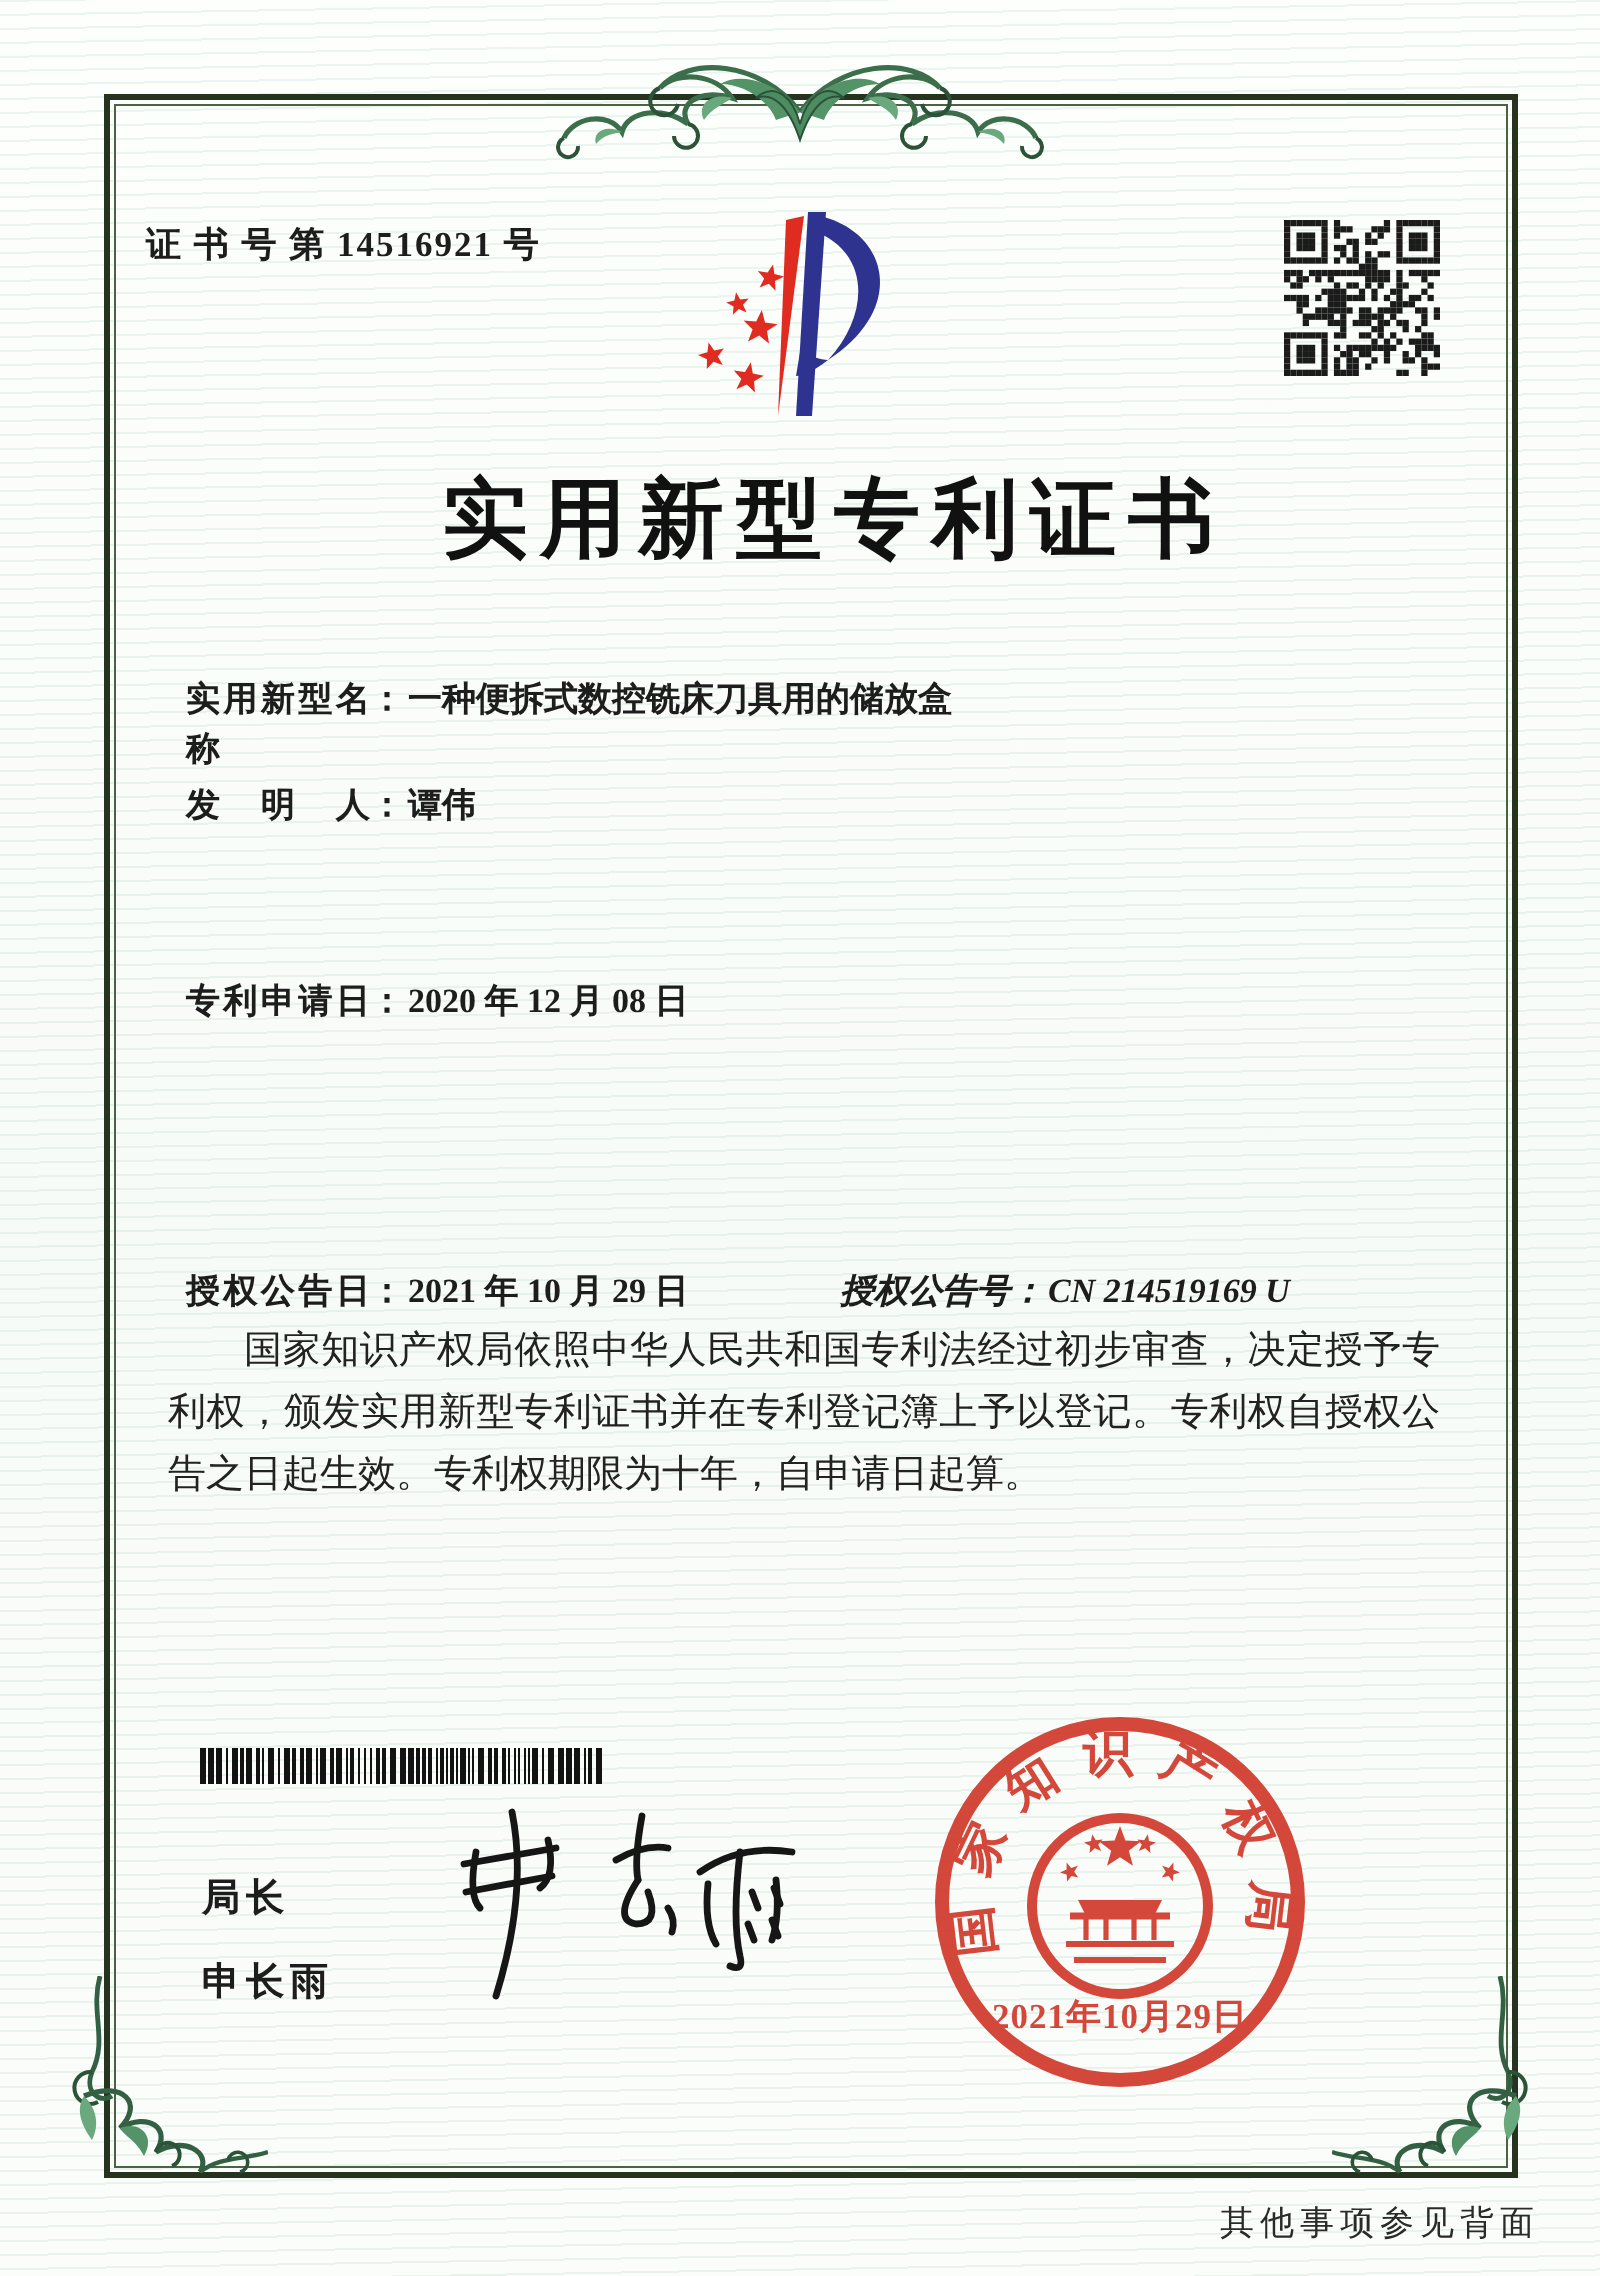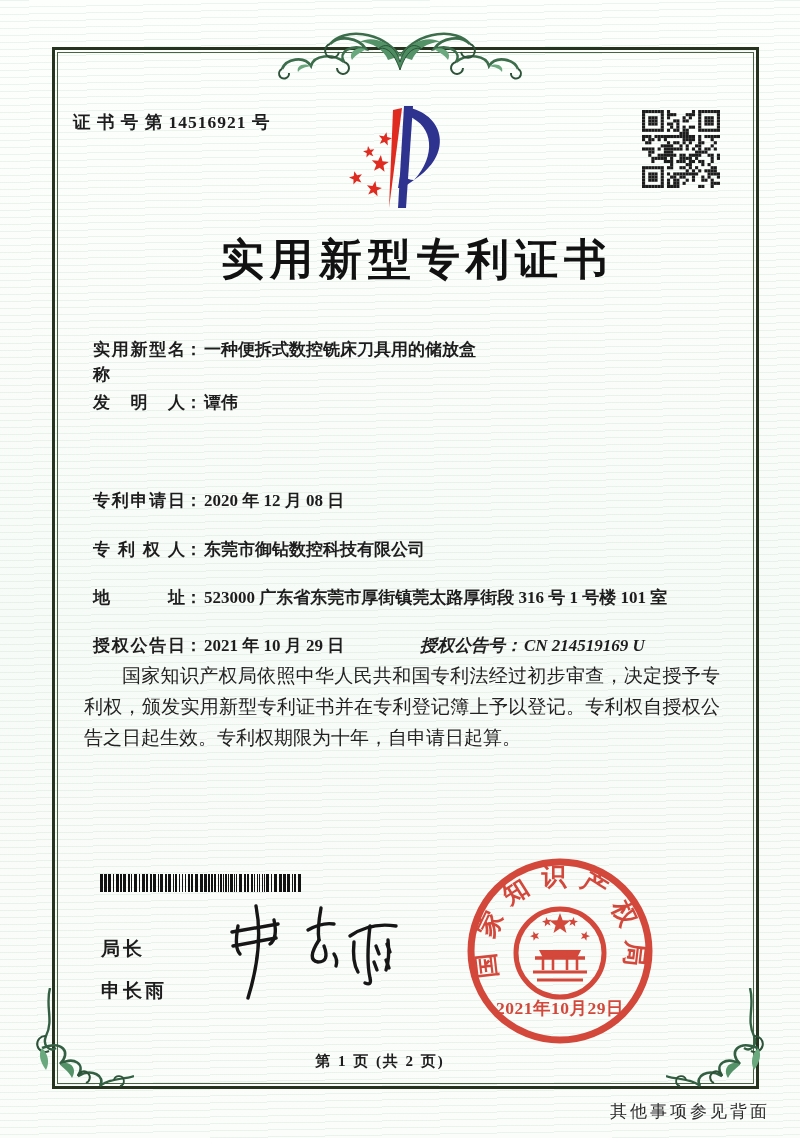"专利权人：东莞市御钻数控科技有限公司" div.row { html: <div> <span>专利权人</span><span>：</span><span>东莞市御钻数控科技有限公司</span> </div> -> none }
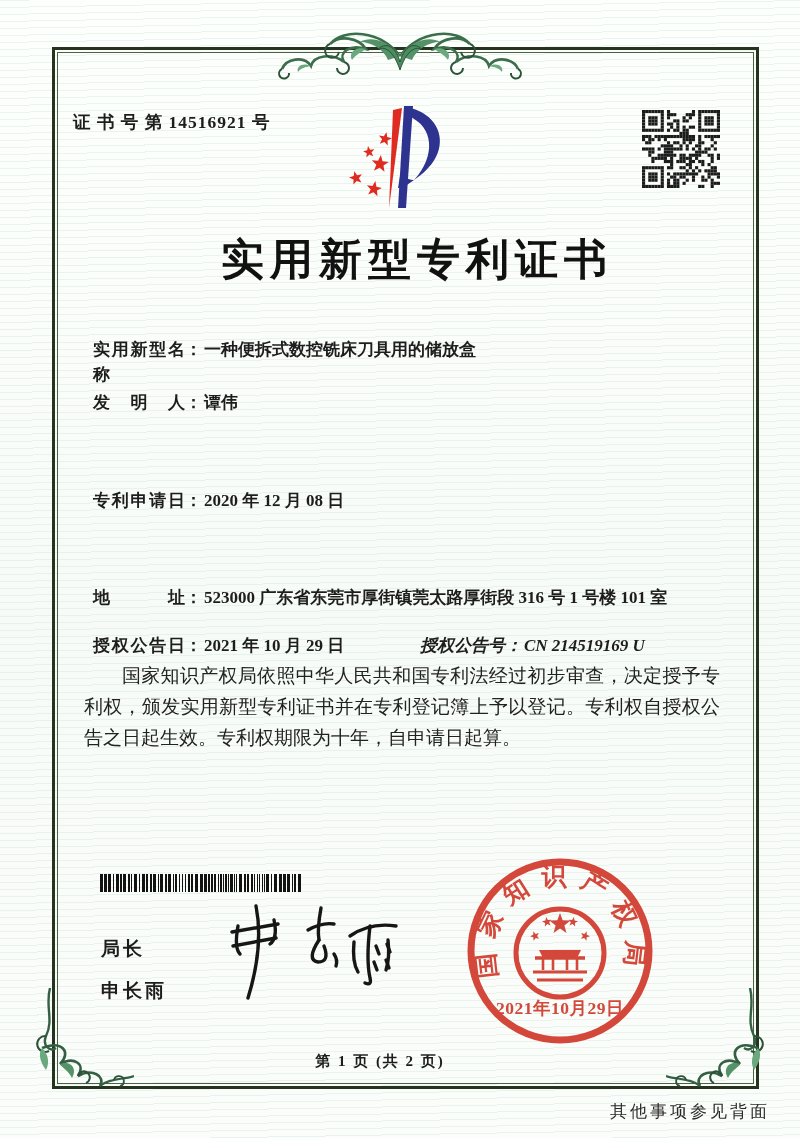"地址：523000 广东省东莞市厚街镇莞太路厚街段 316 号 1" div.row { html: <div> <span>地址</span><span>：</span><span>523000 广东省东莞市厚街镇莞太路厚街段 316 号 1 号楼 101 室</span> </div> -> none }
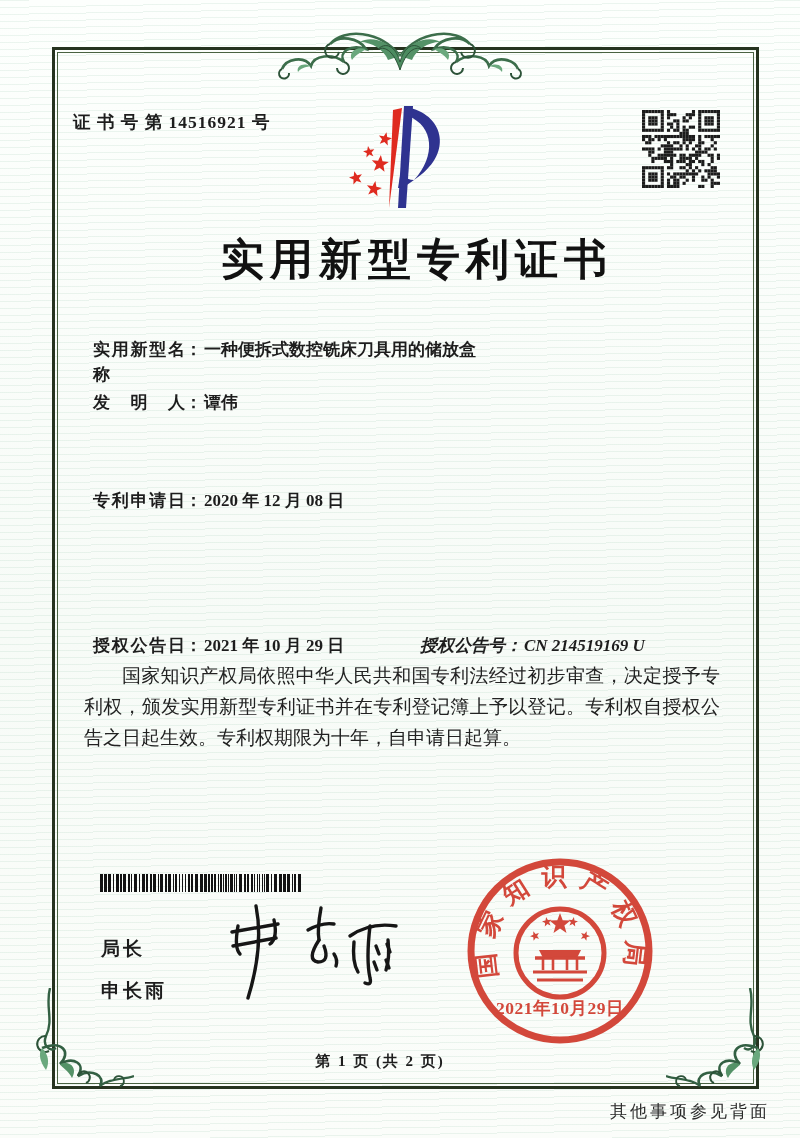"第 1 页 (共 2" div.abs { html: <div>第 1 页 (共 2 页)</div> -> none }
